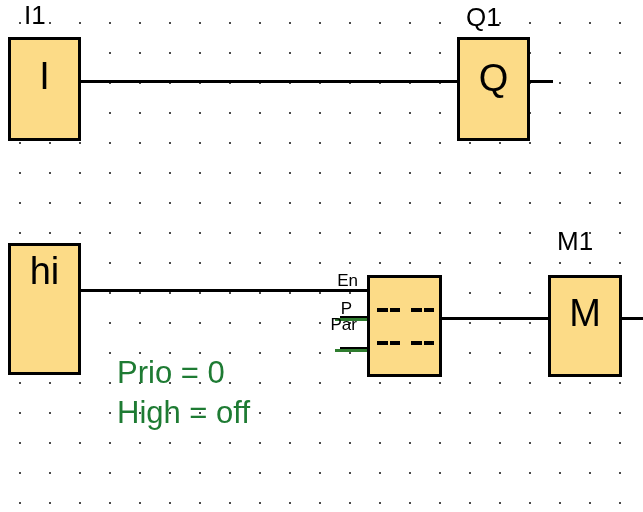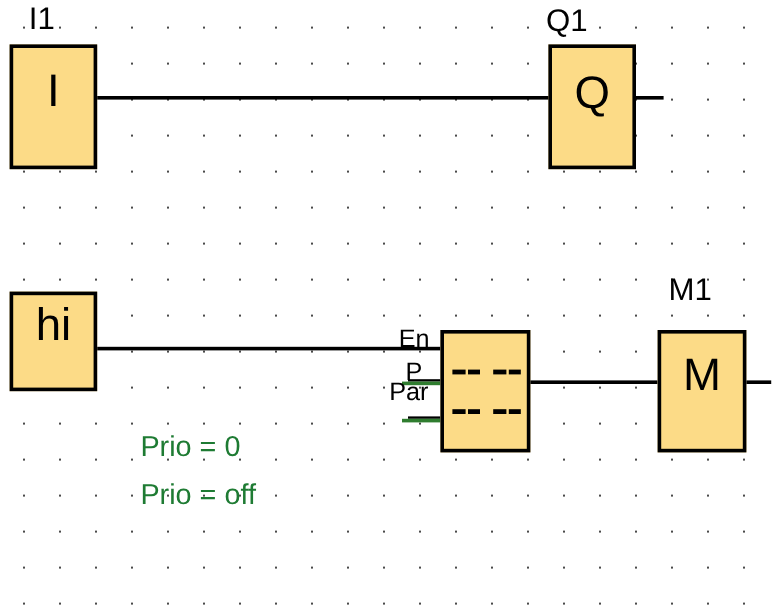"Q1" div.blabel { left: 455px -> 466px }
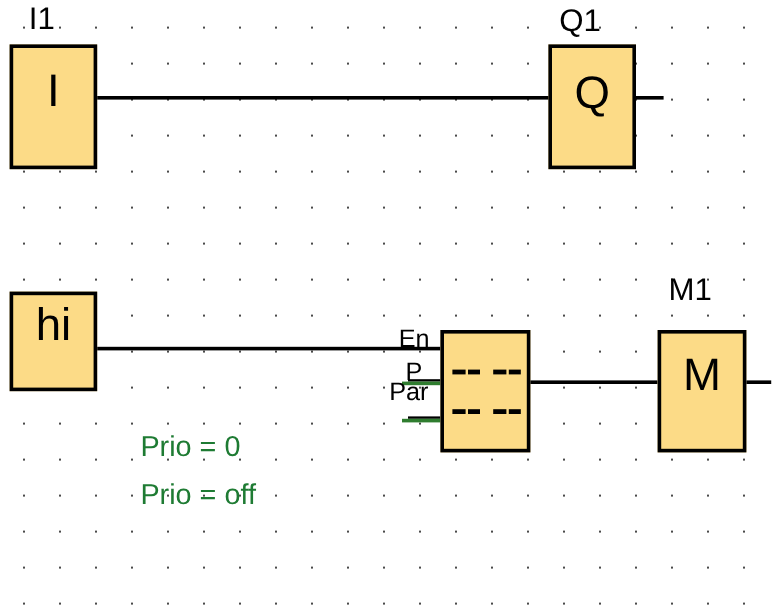"hi" div.blk { height: 83px -> 132px }
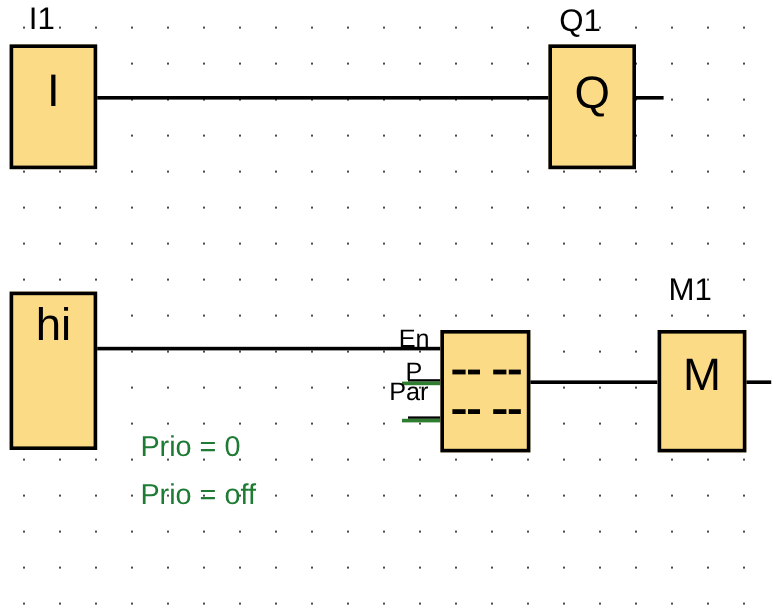"En" .pinlabel { font-size: 21px -> 17px }
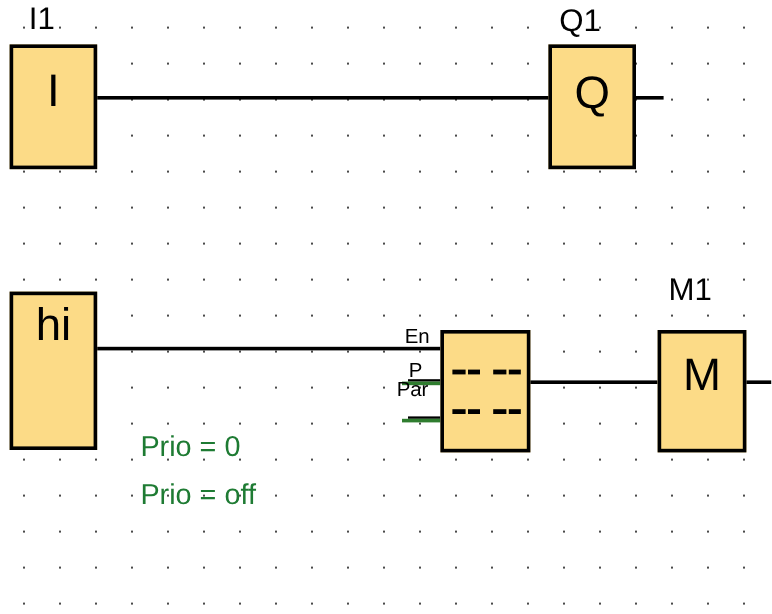"Prio = 0" .comment { font-size: 24px -> 31px }
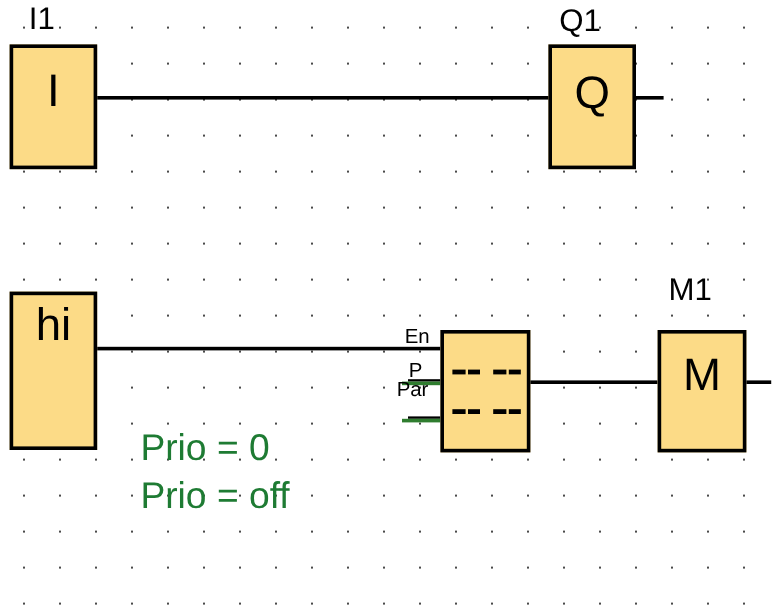"Prio = off" div { text: Prio -> High }
